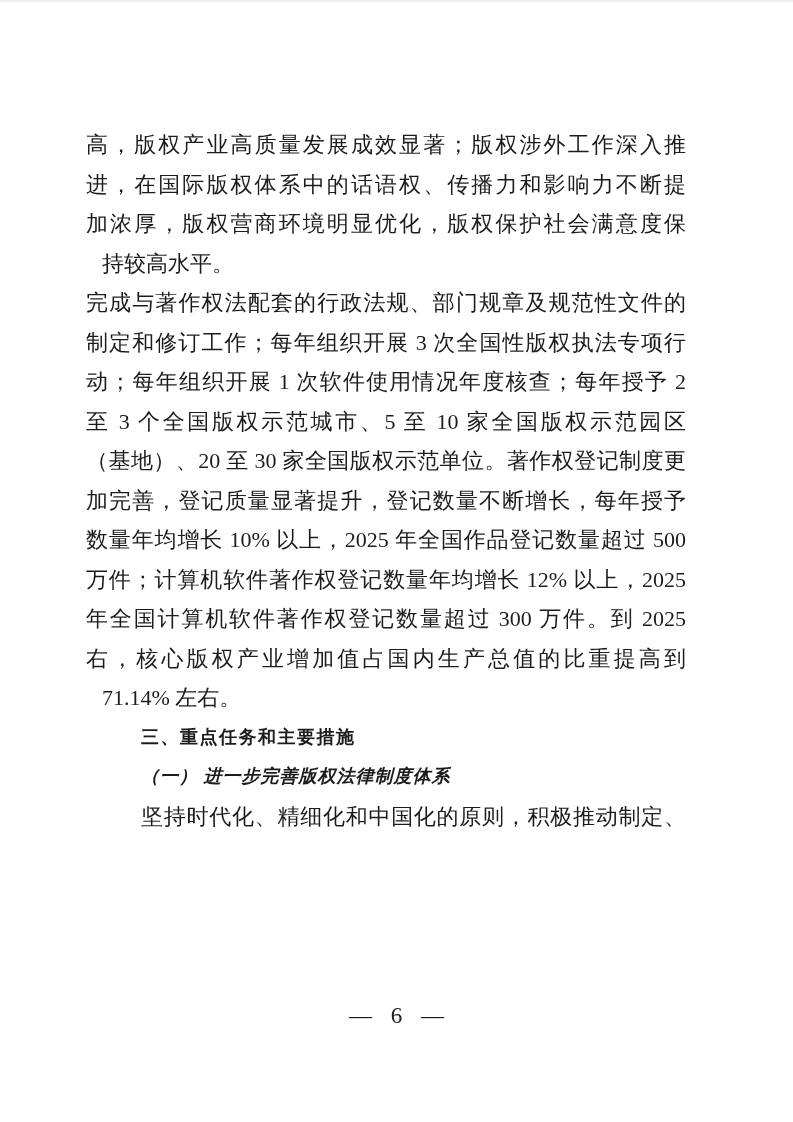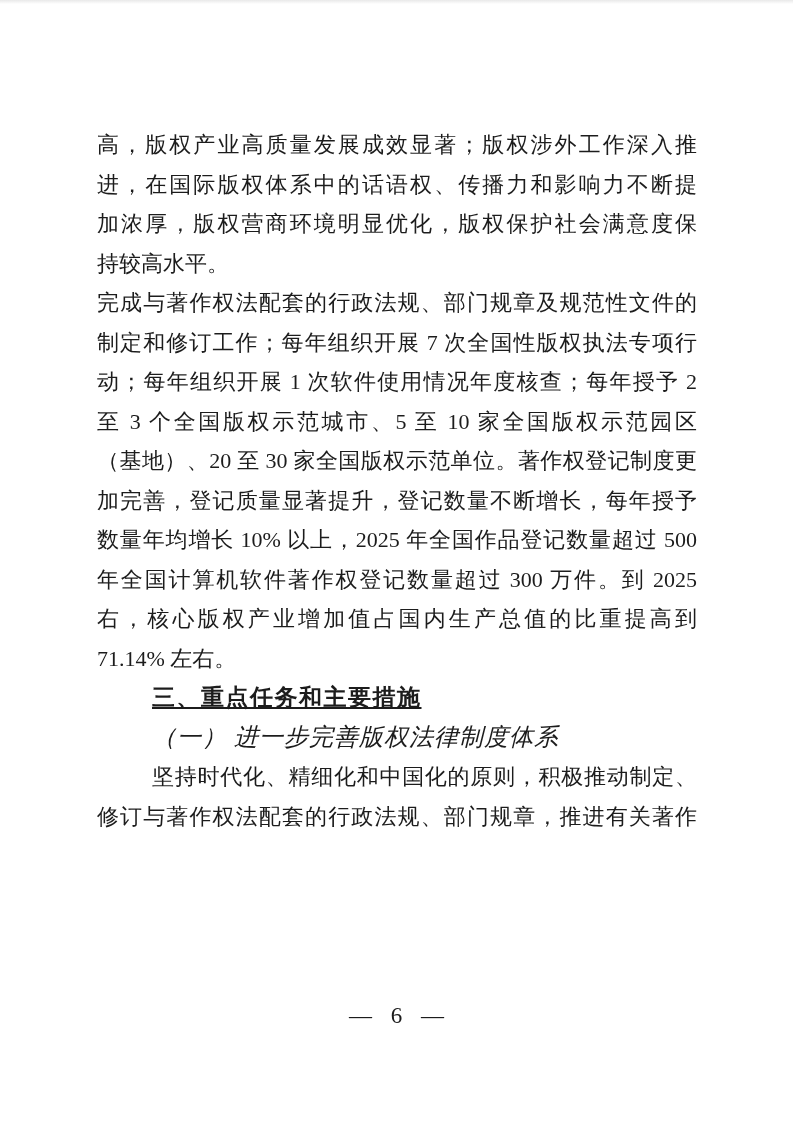"高，版权产业高质量发展成效显著；版权涉外工作深入推" .textblock { left: 97px -> 86px }
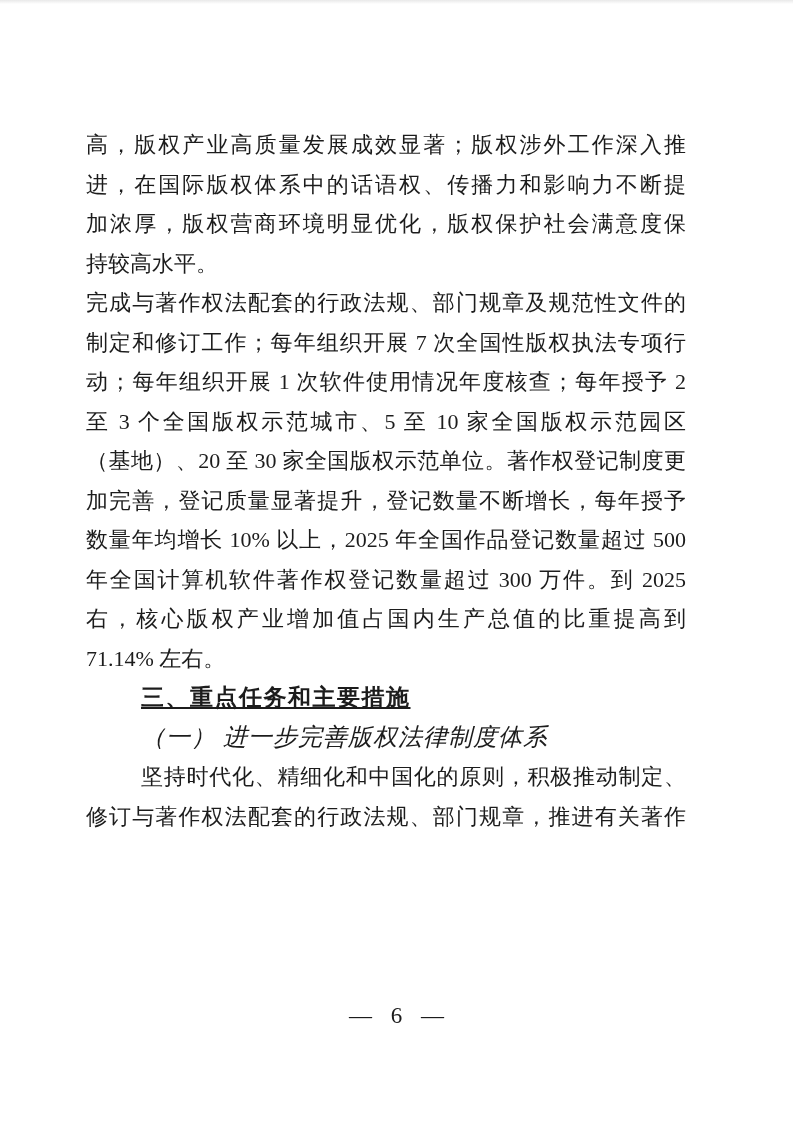"持较高水平。" .line.flush { margin-left: none -> 16px }
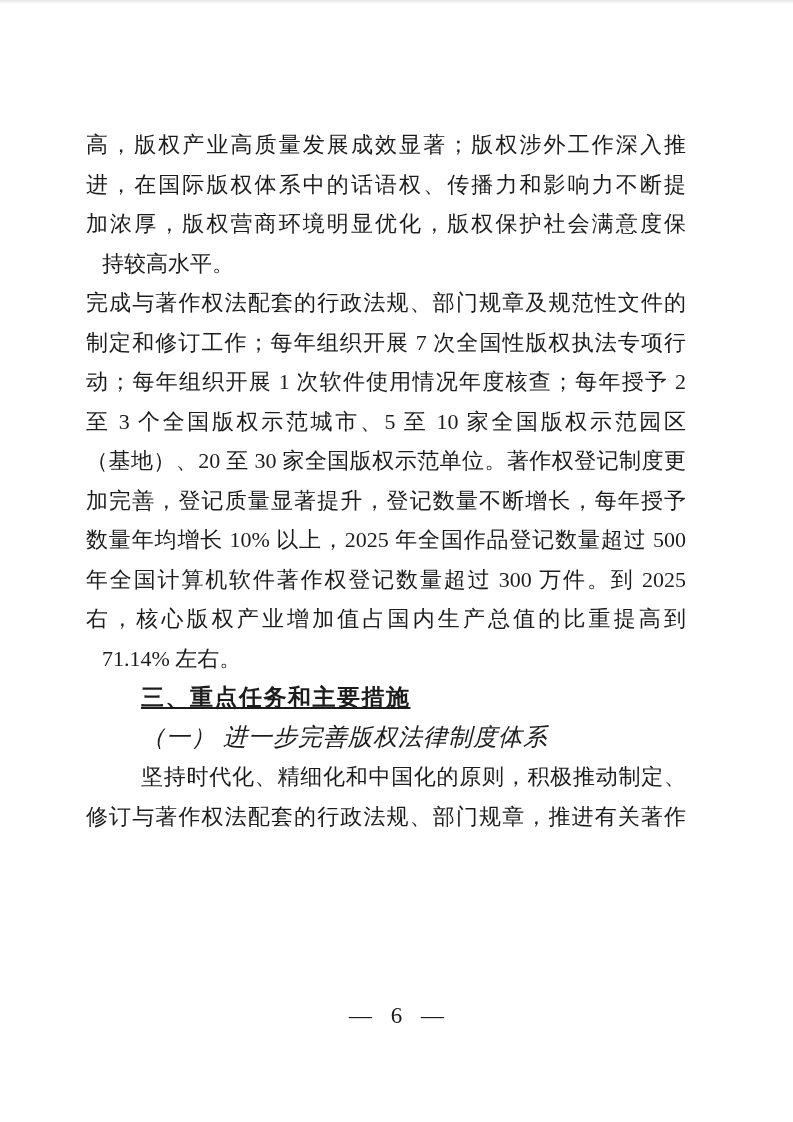"制定和修订工作；每年组织开展 7 次全国性版权执法专项行" div.line { text: 7 -> 3 }
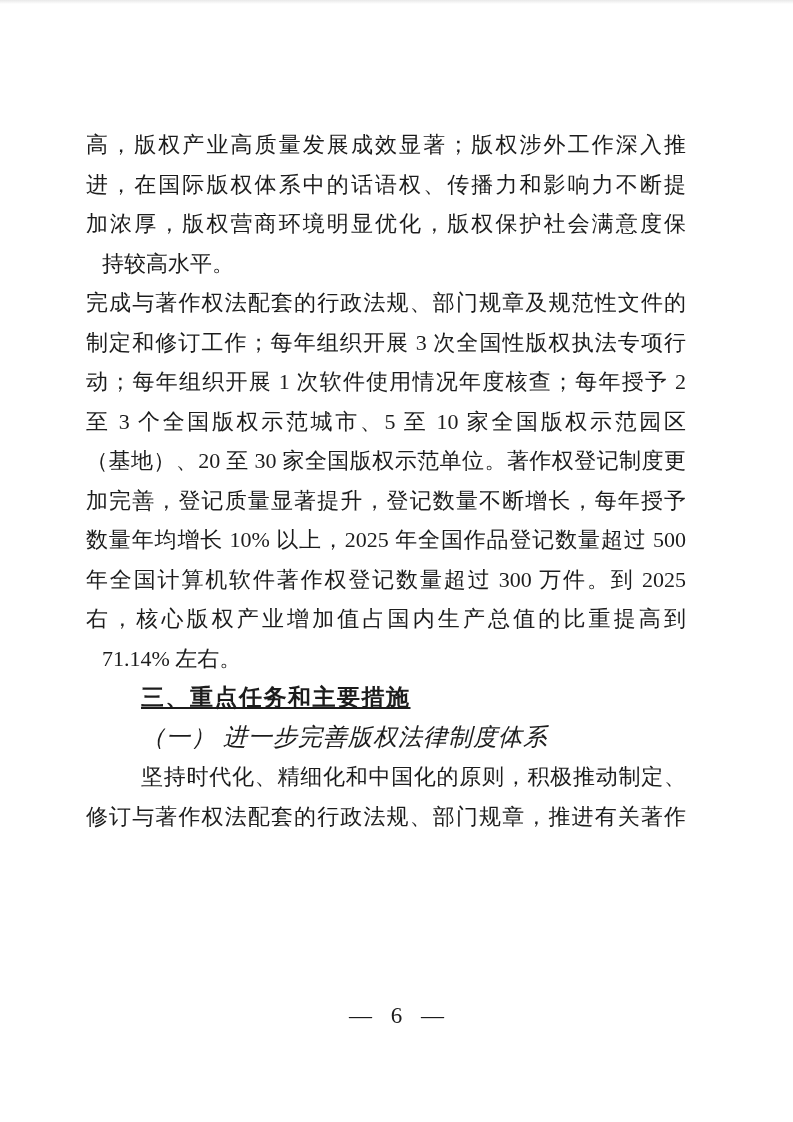"万件；计算机软件著作权登记数量年均增长 12% 以上，2025" div.line { html: none -> <div>万件；计算机软件著作权登记数量年均增长 12% 以上，2025</div> }
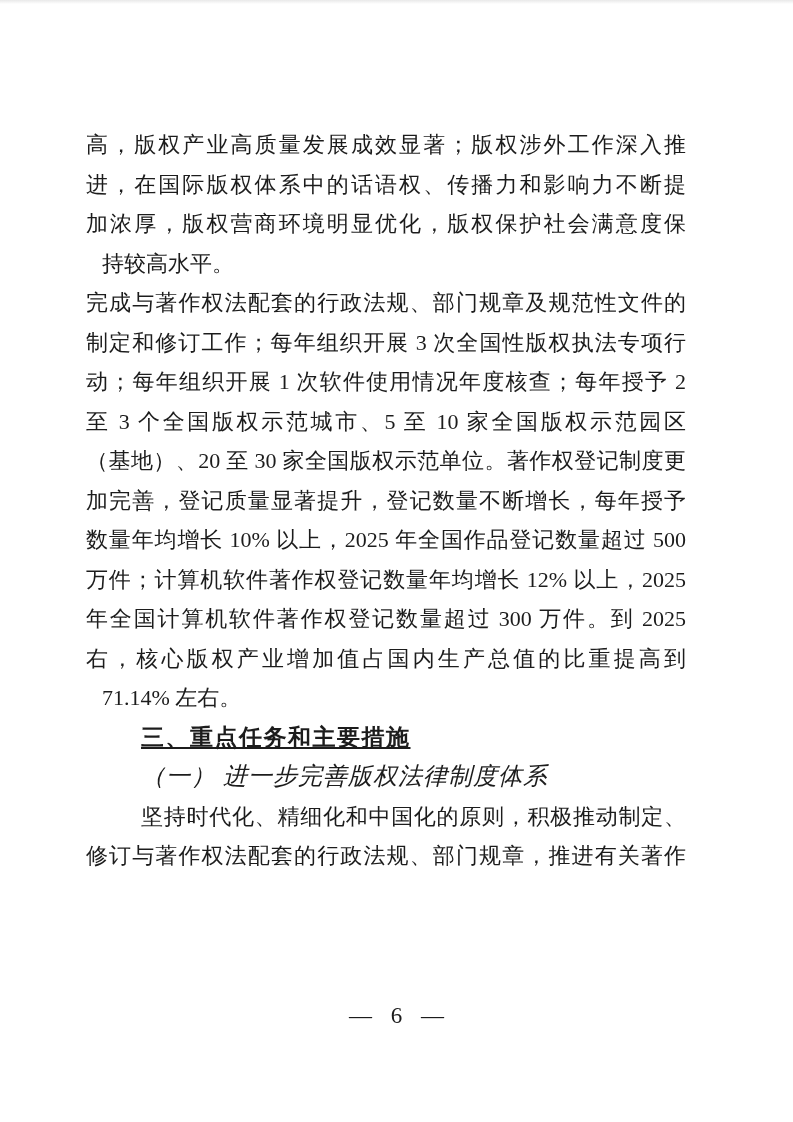"三、重点任务和主要措施" .line.heading { font-size: 23px -> 18px; text-decoration: underline -> none }
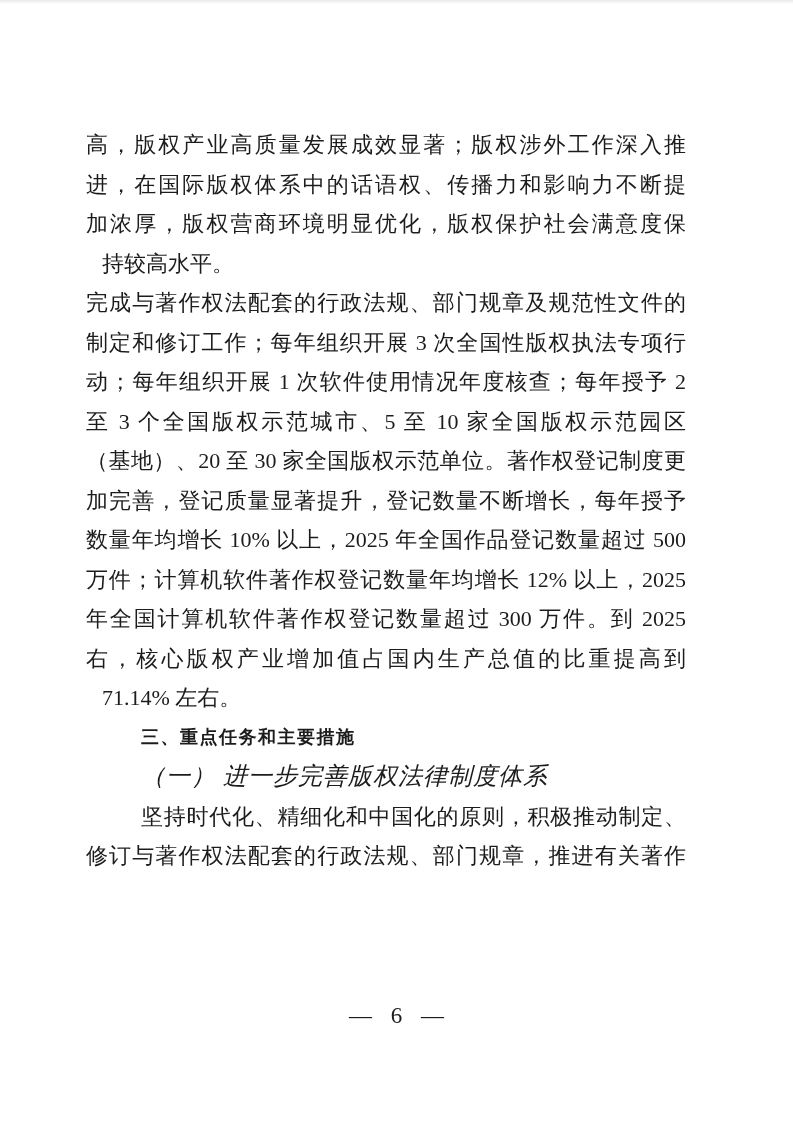"（一） 进一步完善版权法律制度体系" .line.subheading { font-size: 24px -> 18px; font-weight: 400 -> 700 }
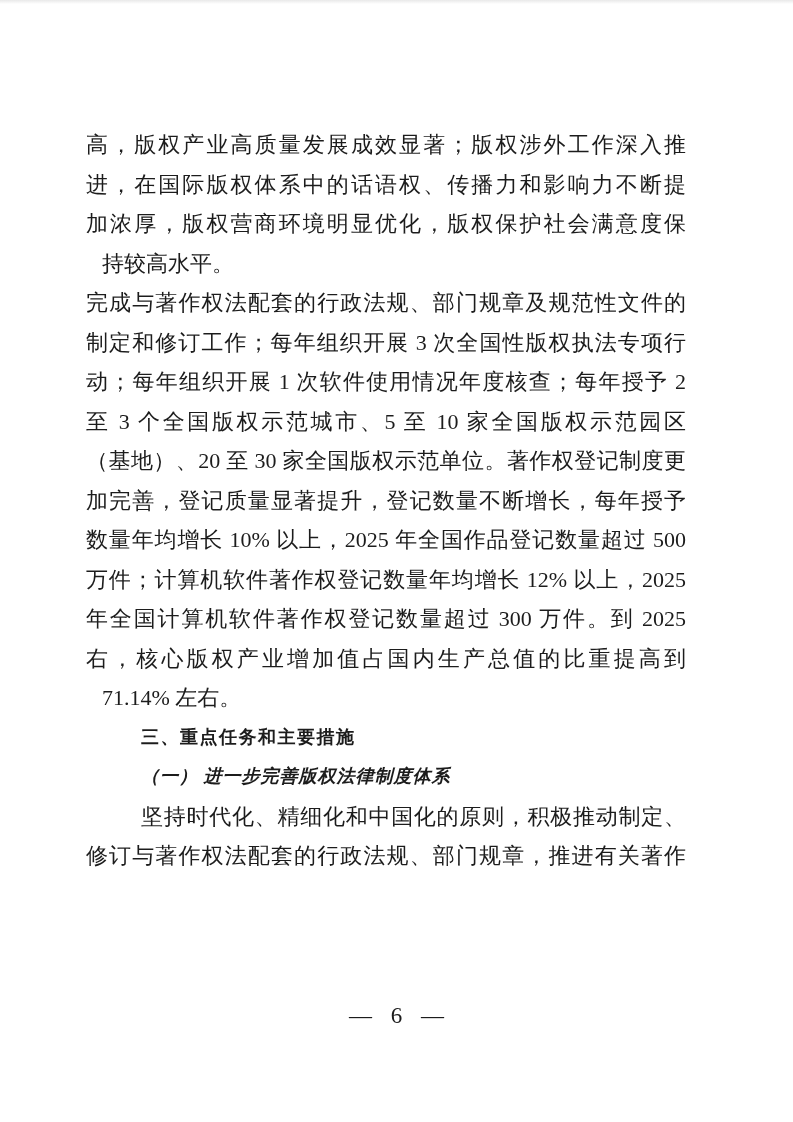"修订与著作权法配套的行政法规、部门规章，推进有关著作" div.line { html: <div>修订与著作权法配套的行政法规、部门规章，推进有关著作</div> -> none }
